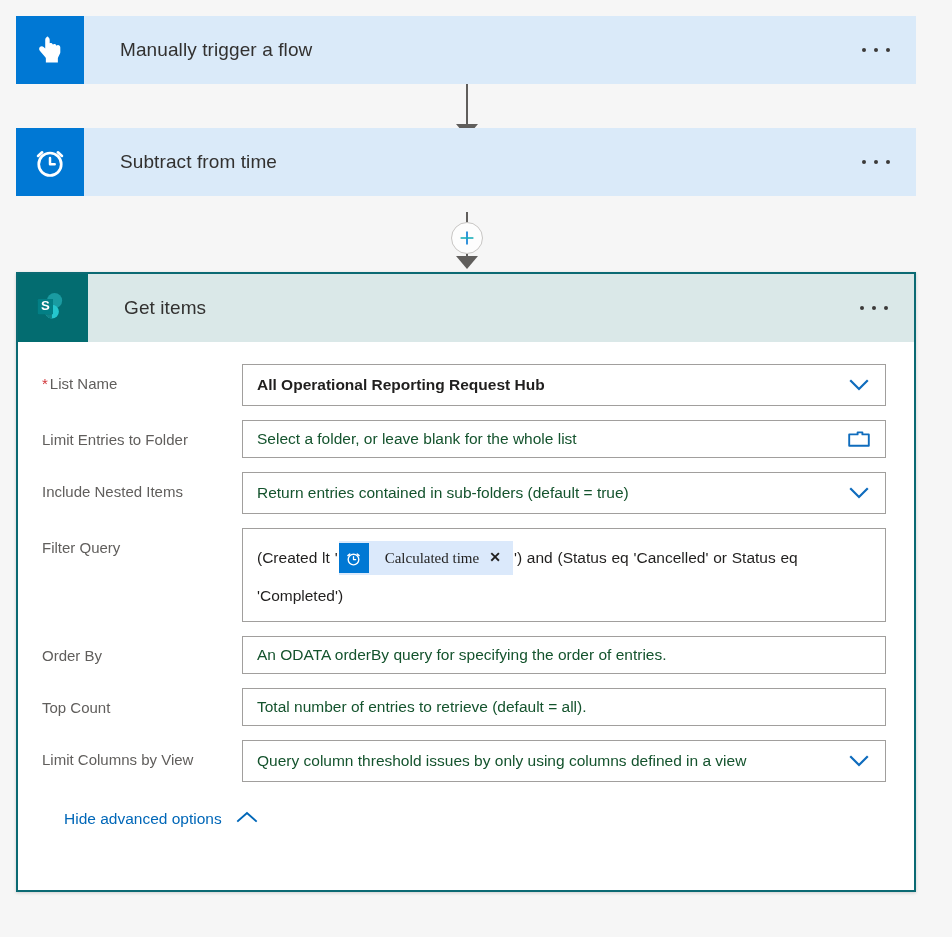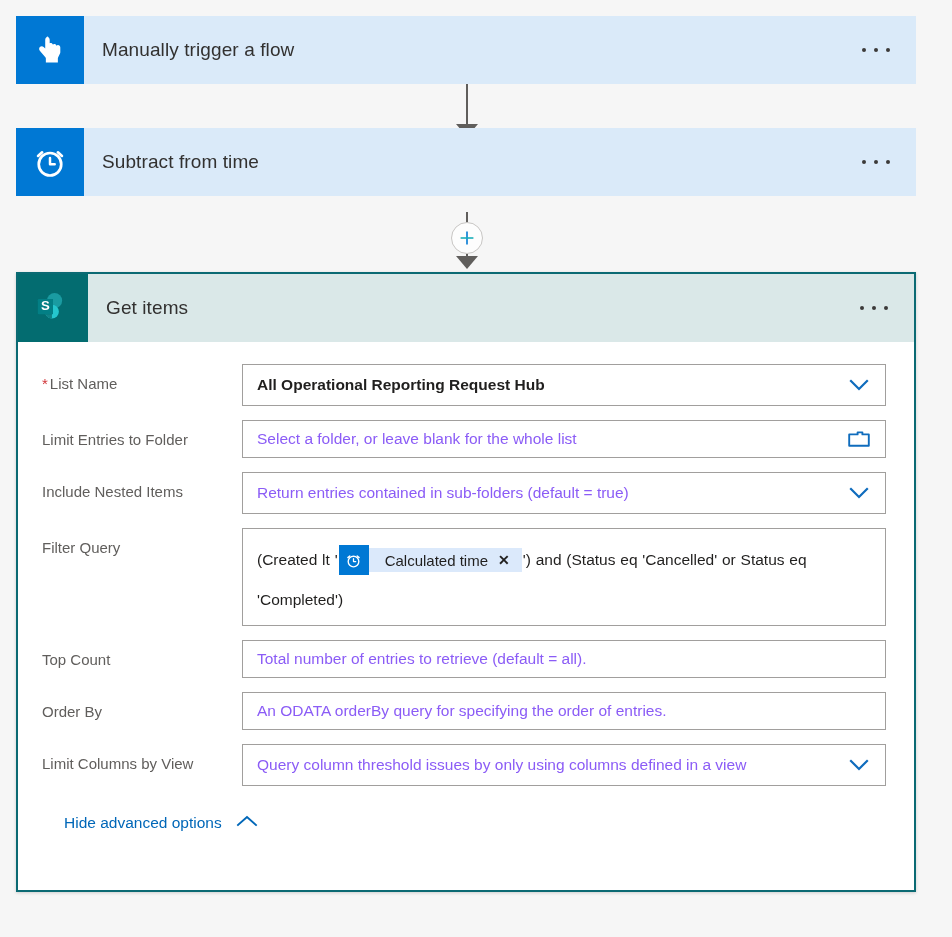"Manually trigger a flow" .card-title { padding-left: 18px -> 36px }
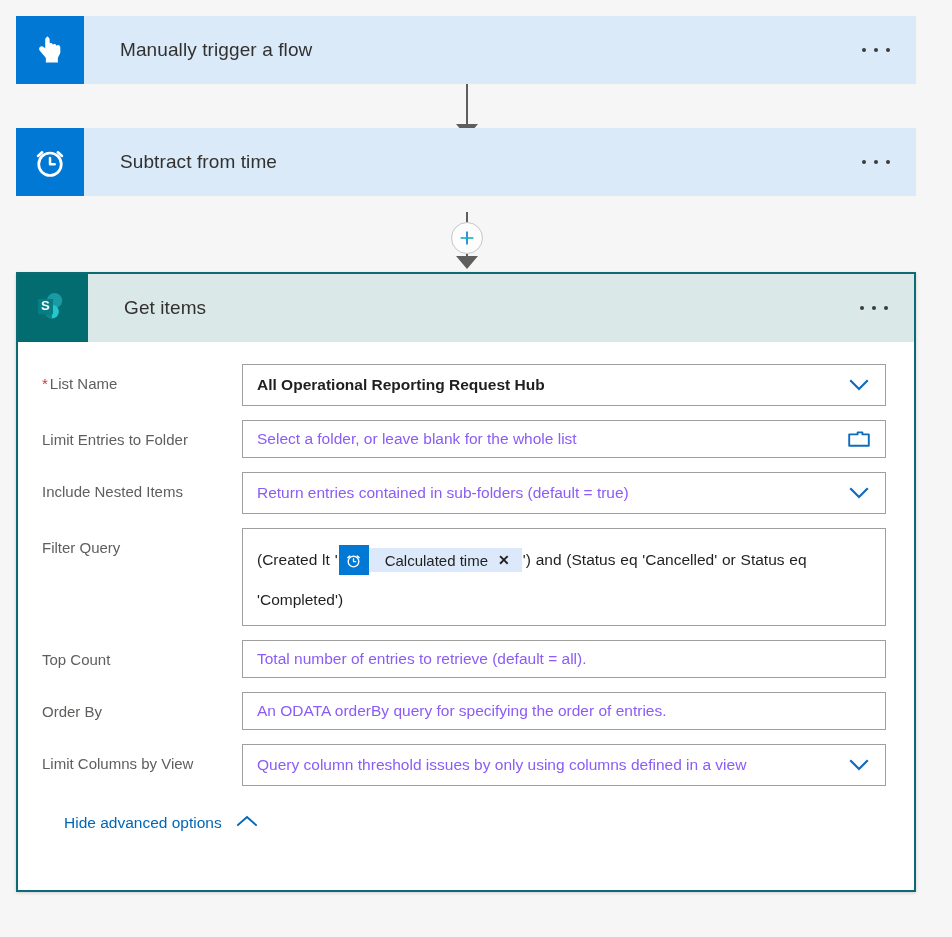"Select a folder, or leave" .placeholder { color: #8b5cf6 -> #14532d }
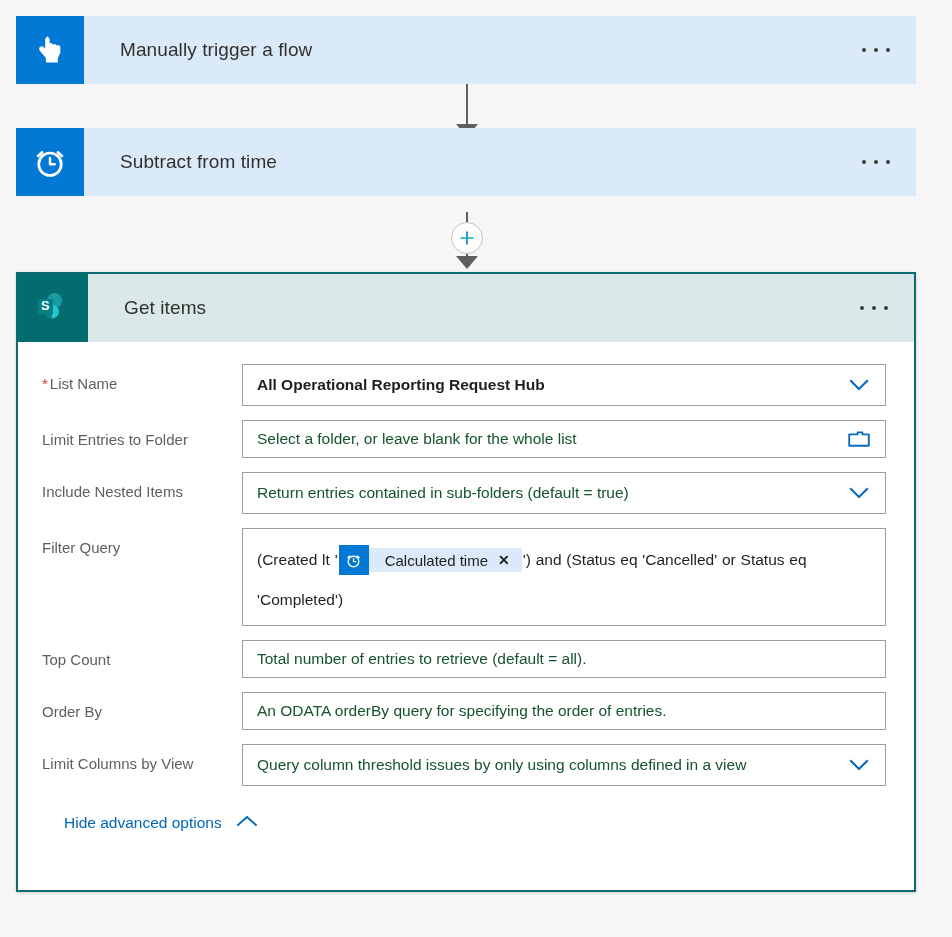"Calculated time" .token { font-family: none -> Liberation Serif, serif; height: 24px -> 34px; margin: 11px 1px -> 4px 1px }
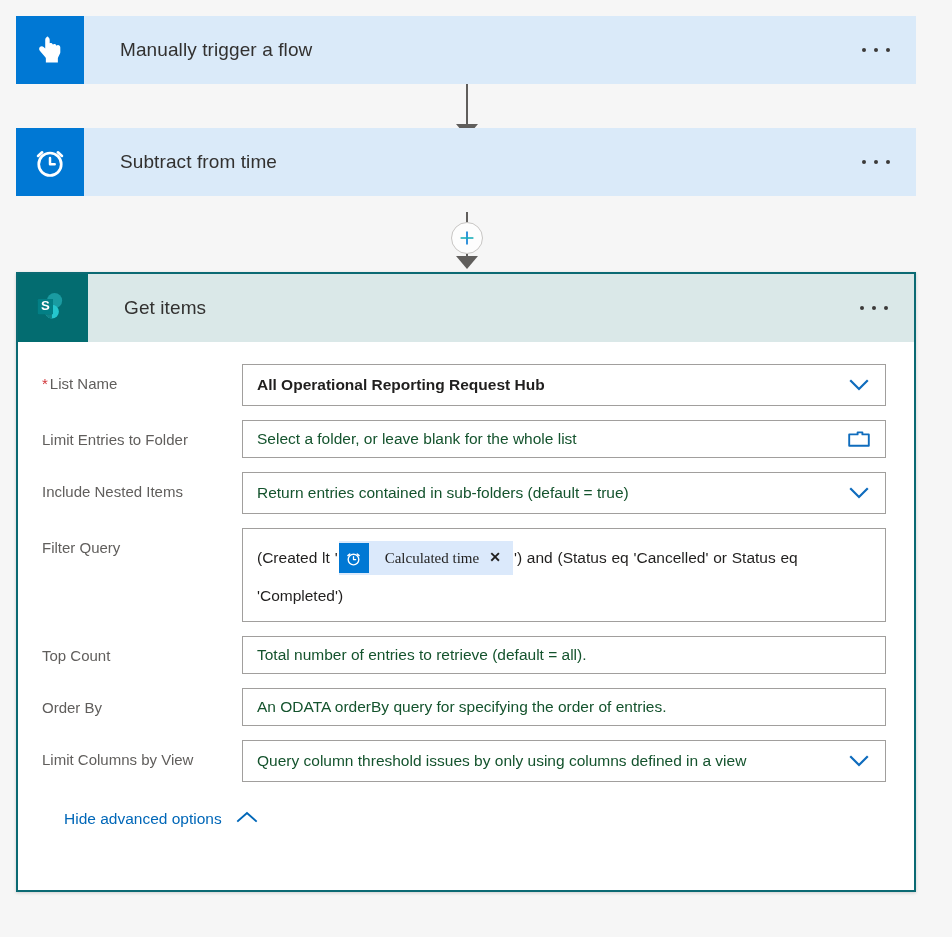"Top Count" div.row { order: before "Order By" -> after "Order By" }
